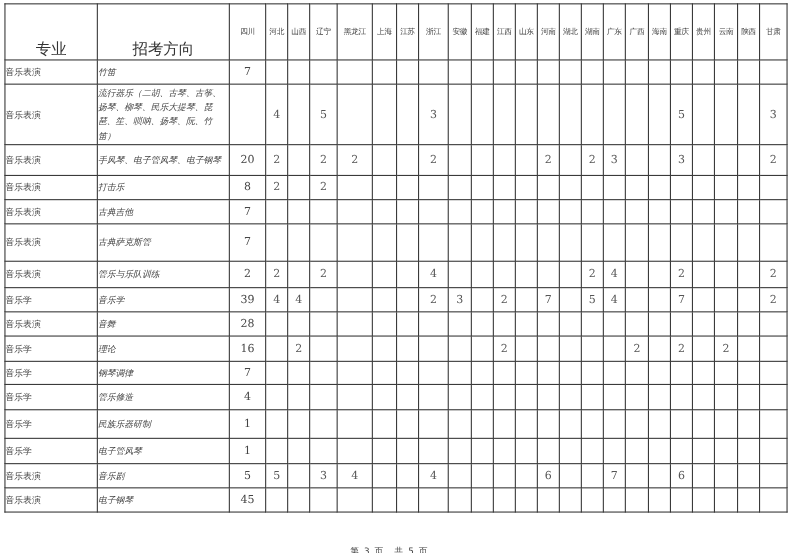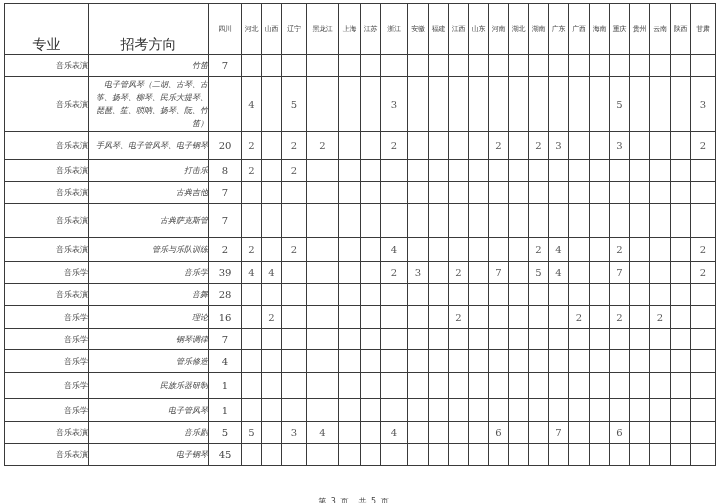"音乐表演" td.major, td.dir { text-align: right -> left }
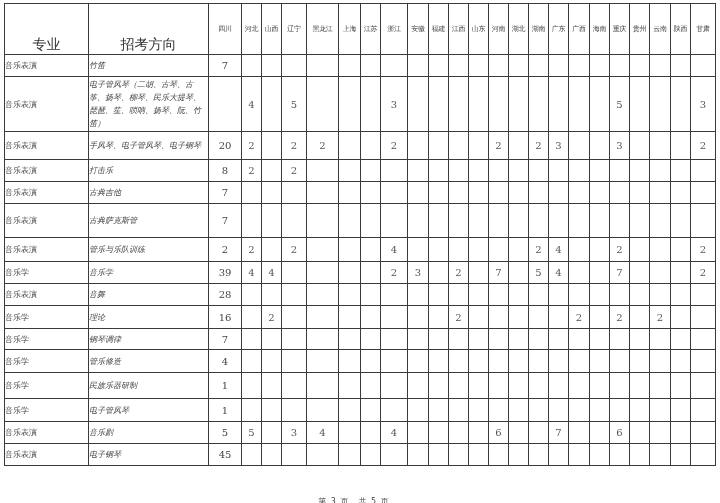"电子管风琴（二胡、古琴、古筝、扬琴、柳琴、民乐大提琴、琵琶、笙、唢呐、扬琴、阮、" td.dir { text: 电子管风琴 -> 流行器乐 }
